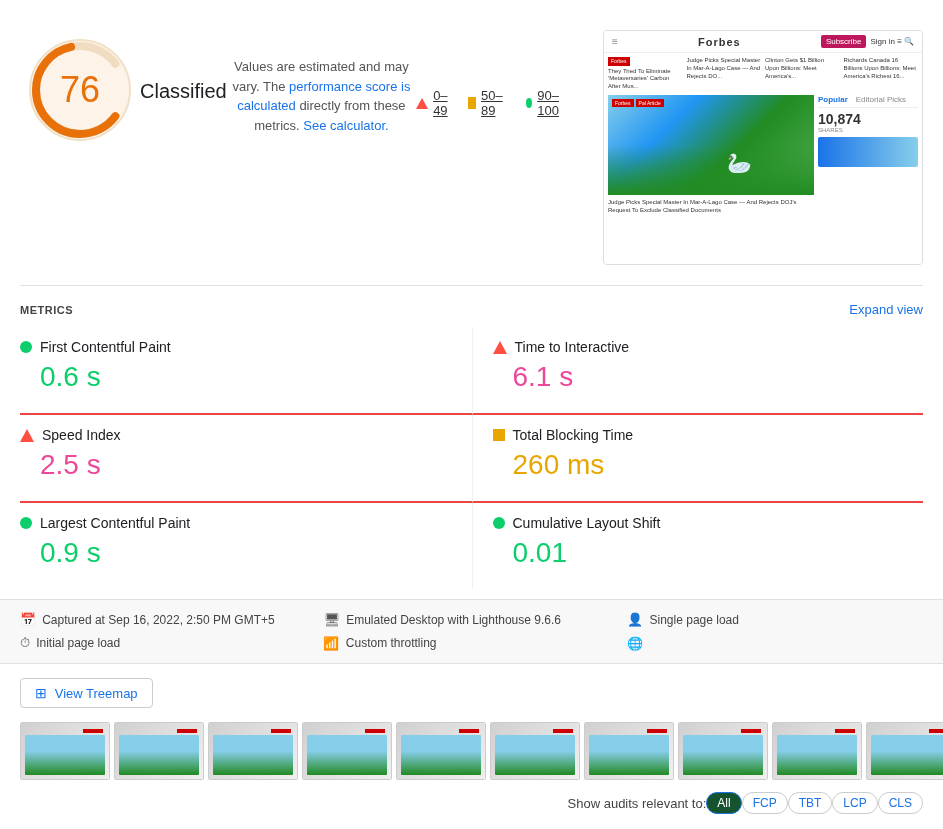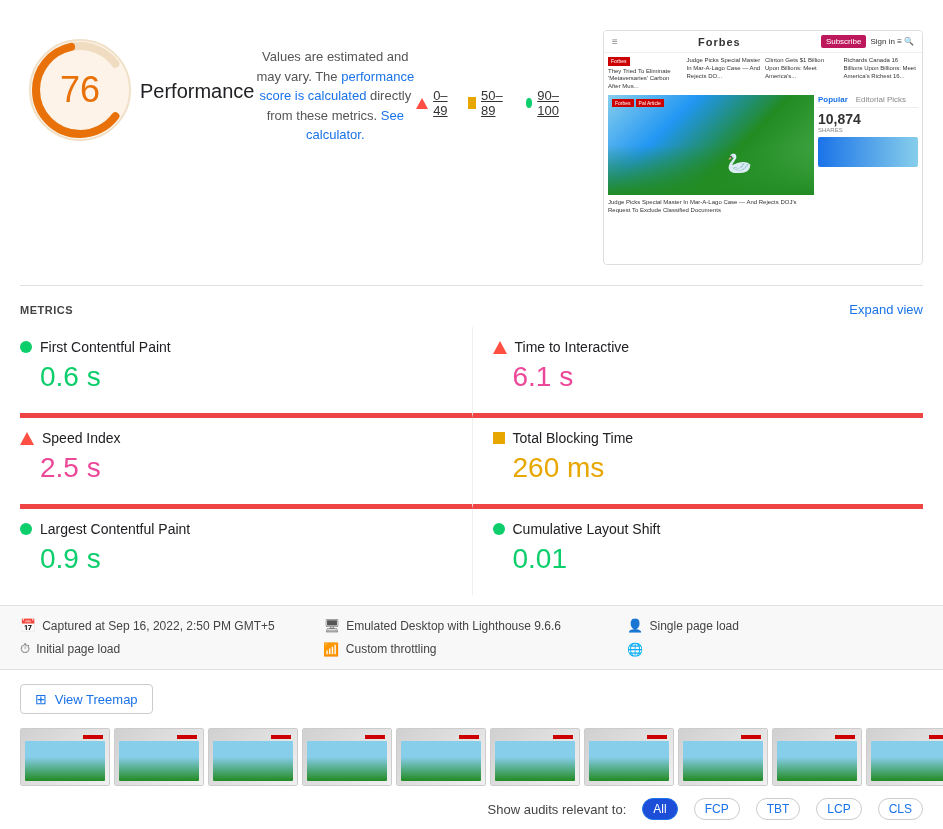"Performance" div.perf-title { text: Performance -> Classified }
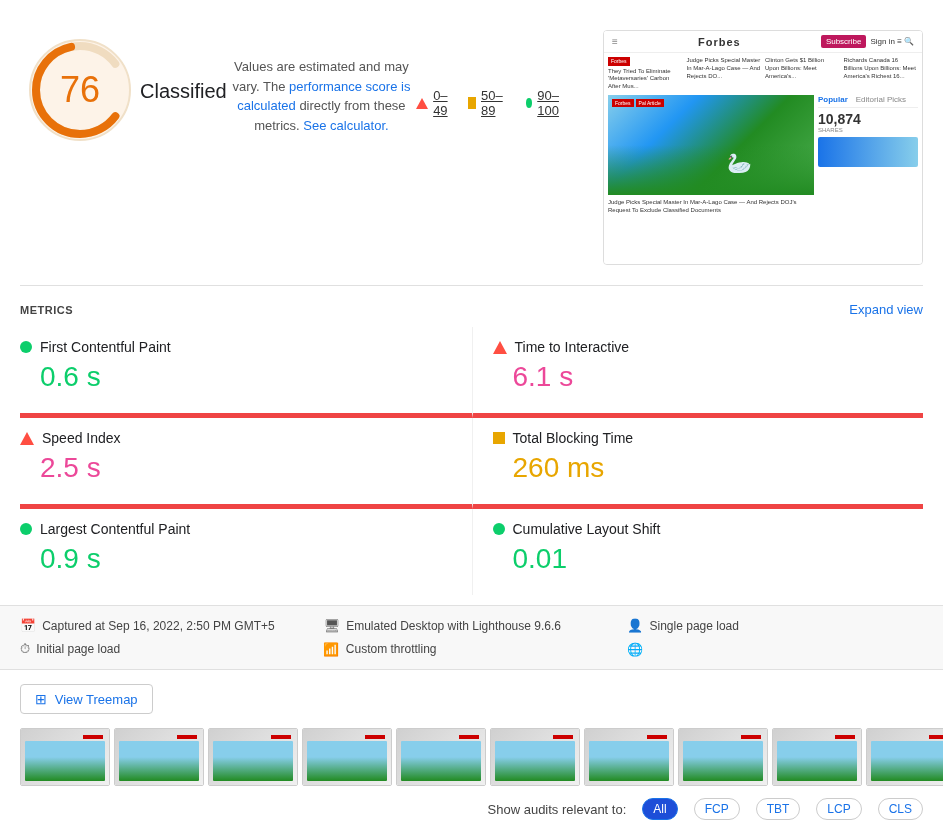"First Contentful Paint" .metric-cell { border-bottom: 5px solid #ef4444 -> 2px solid #ef4444 }
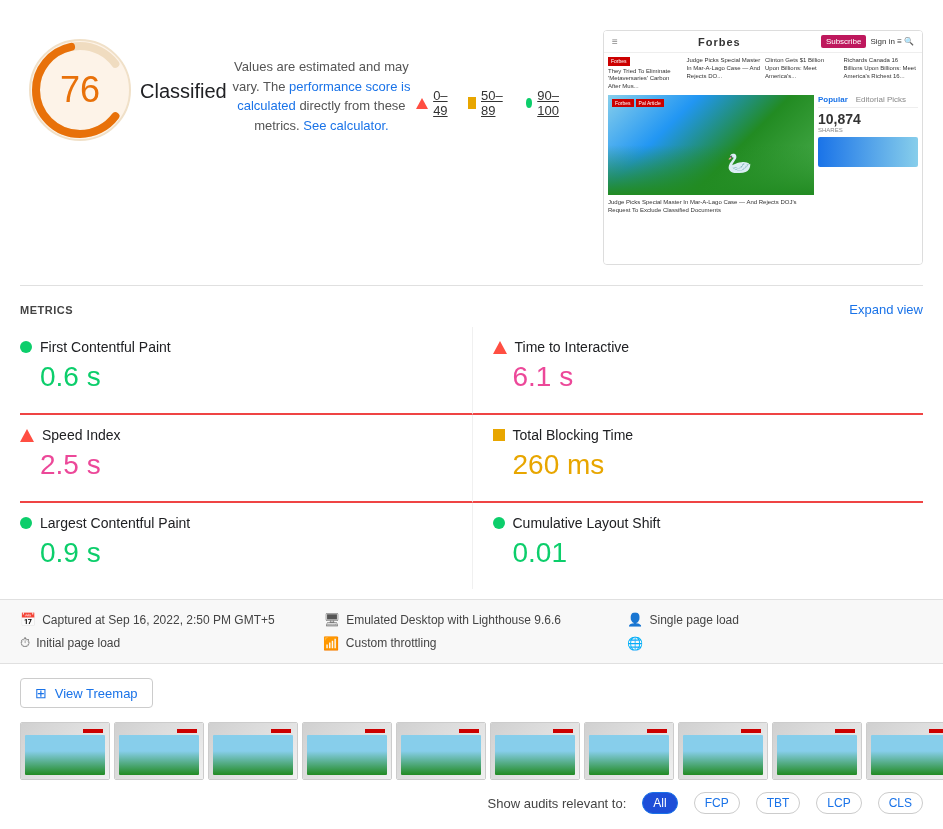"Show audits relevant to:" .audit-filter { gap: 16px -> 0 }
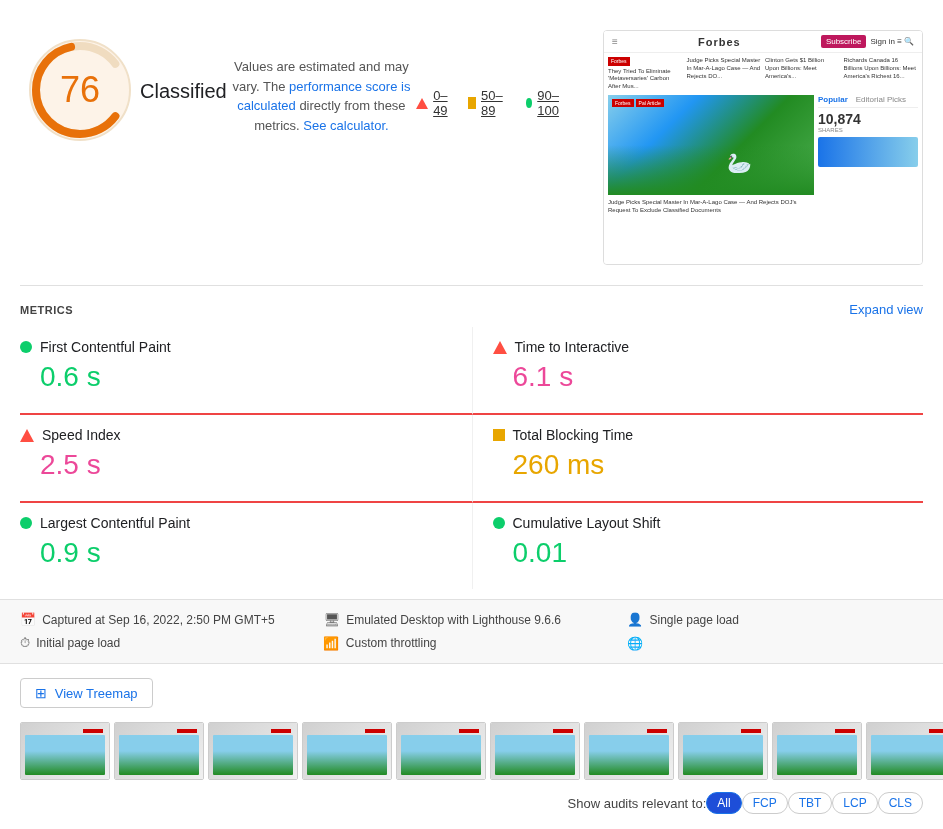"All" .filter-btn.active { background: #1d4ed8 -> #14532d }
